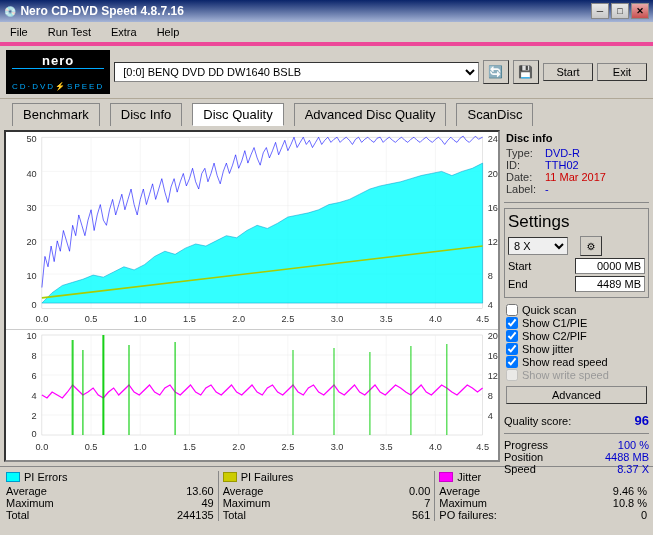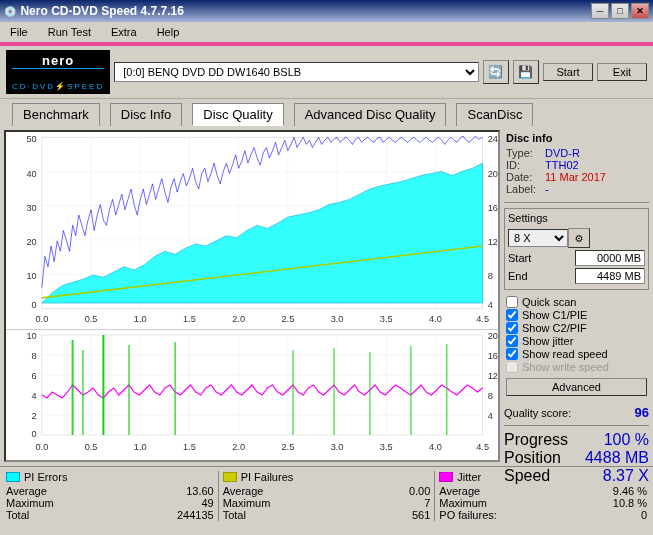"Nero CD-DVD Speed 4.7.7.16" span { text: 4.7.7.16 -> 4.8.7.16 }
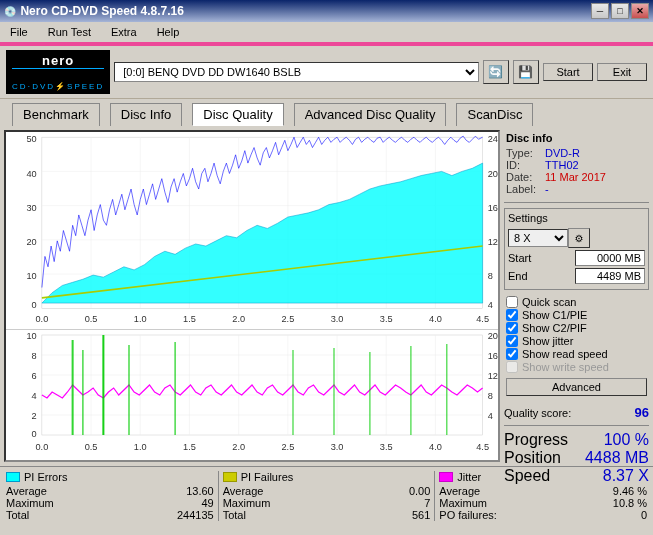"Settings" .settings-title { font-size: 11px -> 17px }
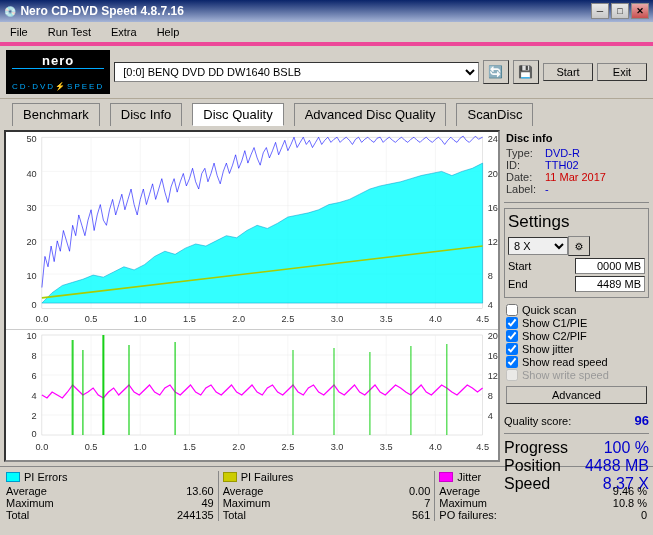"8 X" .speed-row { gap: 0 -> 12px }
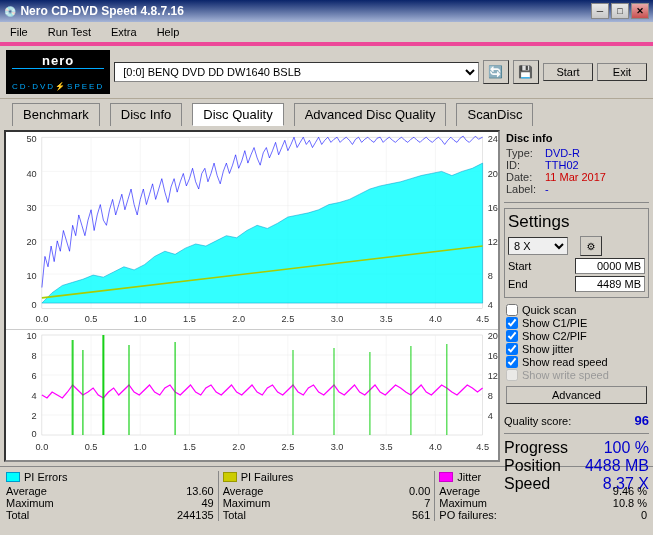"Progress" .progress-row { font-size: 16px -> 11px }
